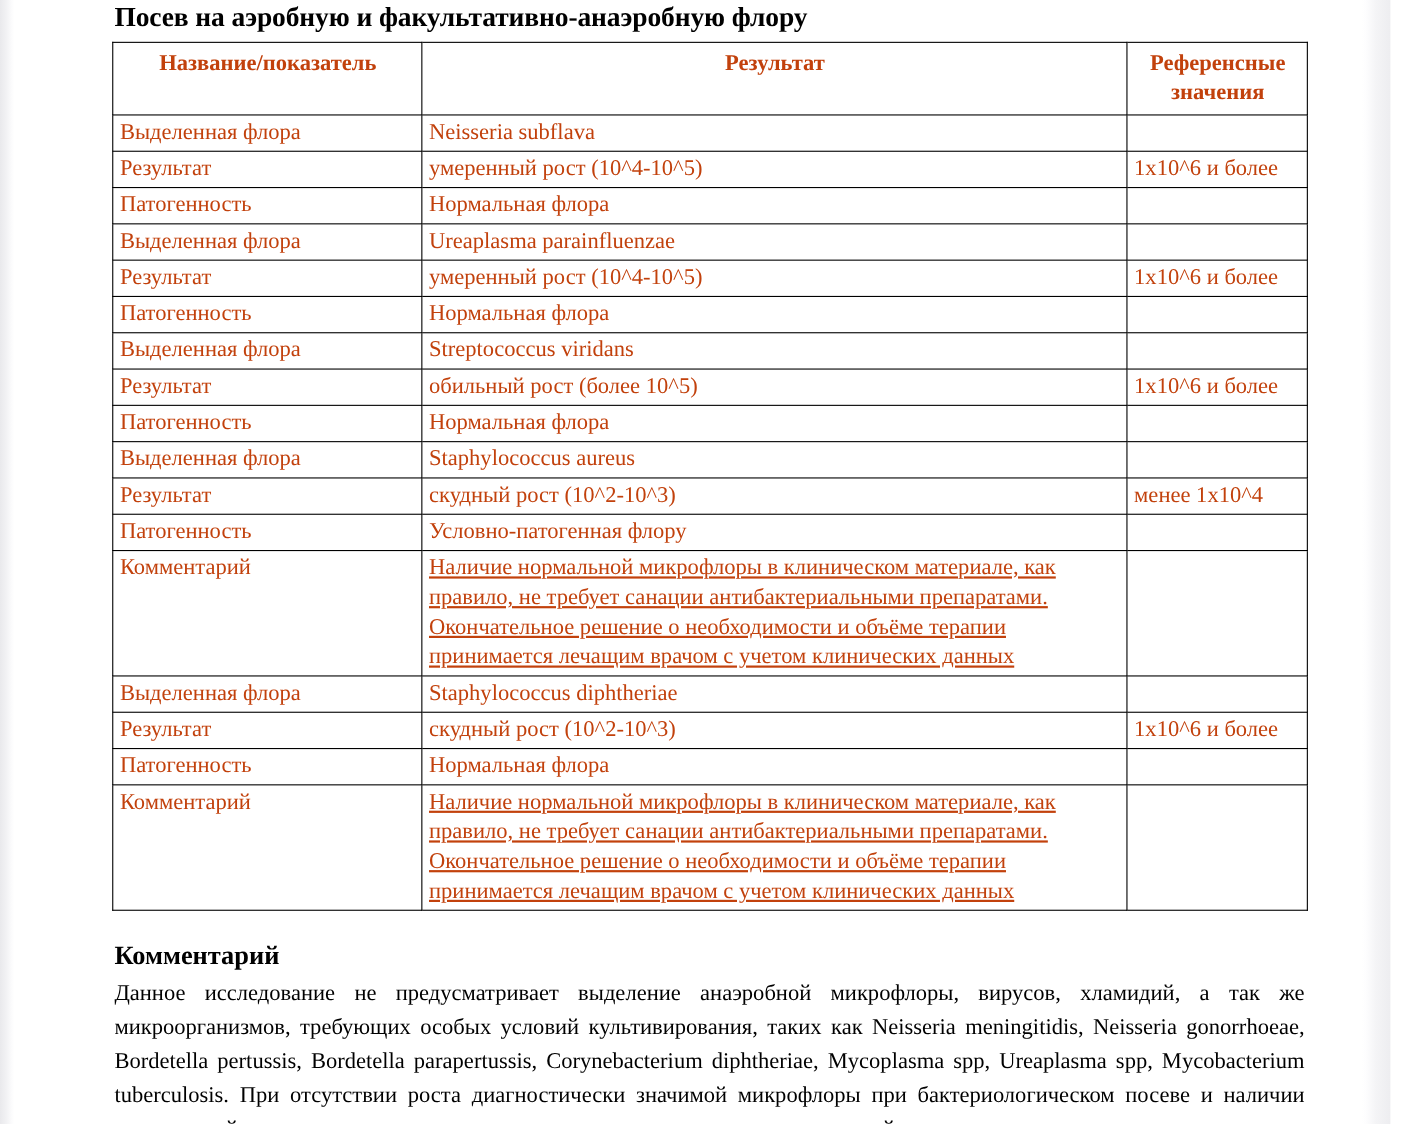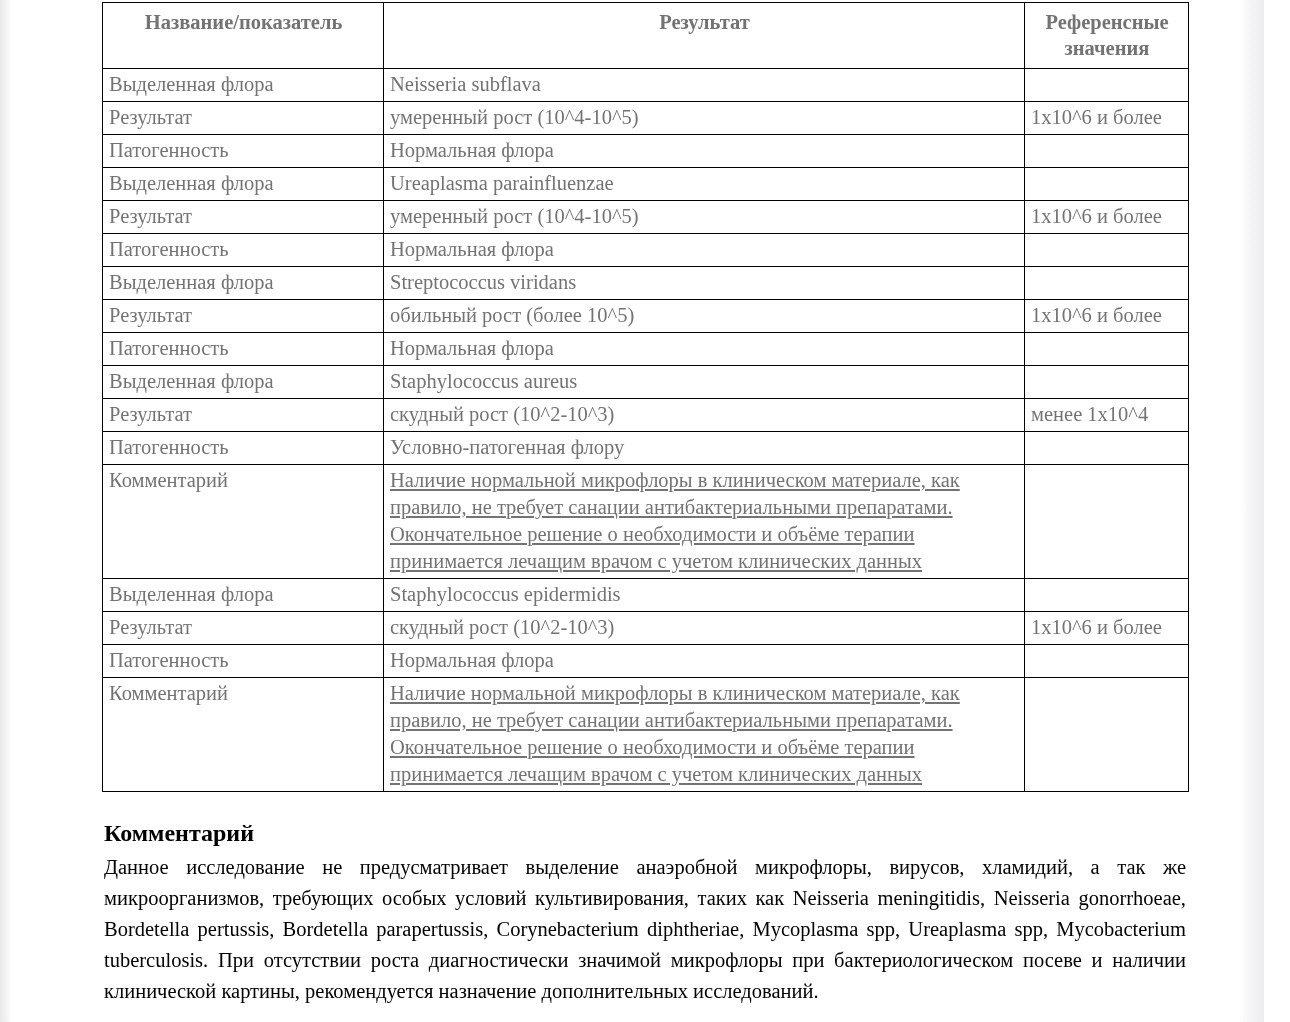"Посев на аэробную и" h1.doc-title { html: none -> <h1>Посев на аэробную и факультативно-анаэробную флору</h1> }
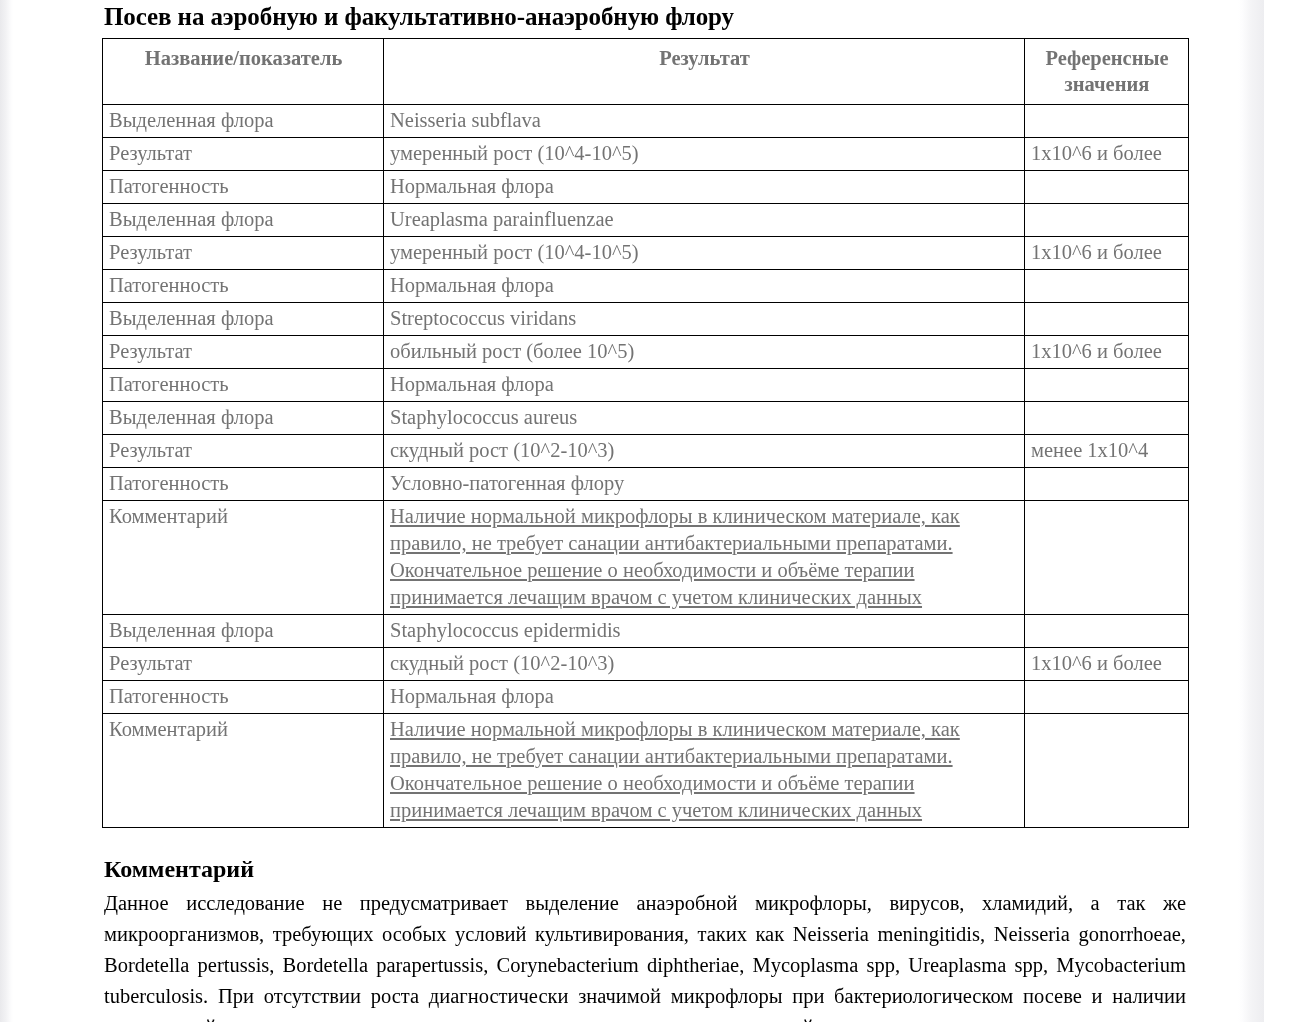"Название/показатель" table.lab-table td, table.lab-table th { color: #737373 -> #c2410c }
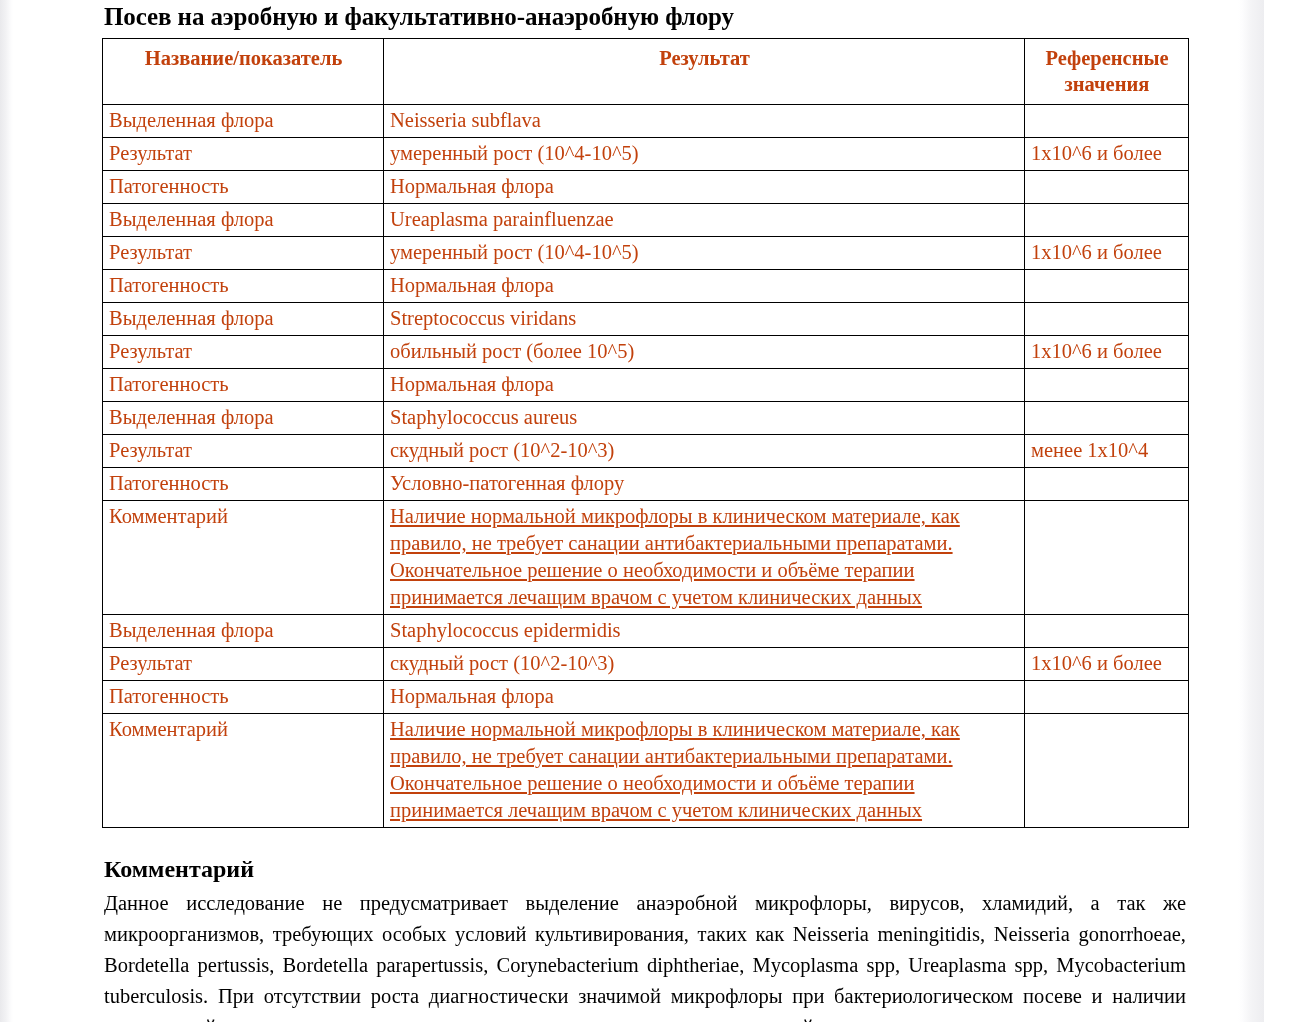"Staphylococcus epidermidis" td { text: epidermidis -> diphtheriae }
